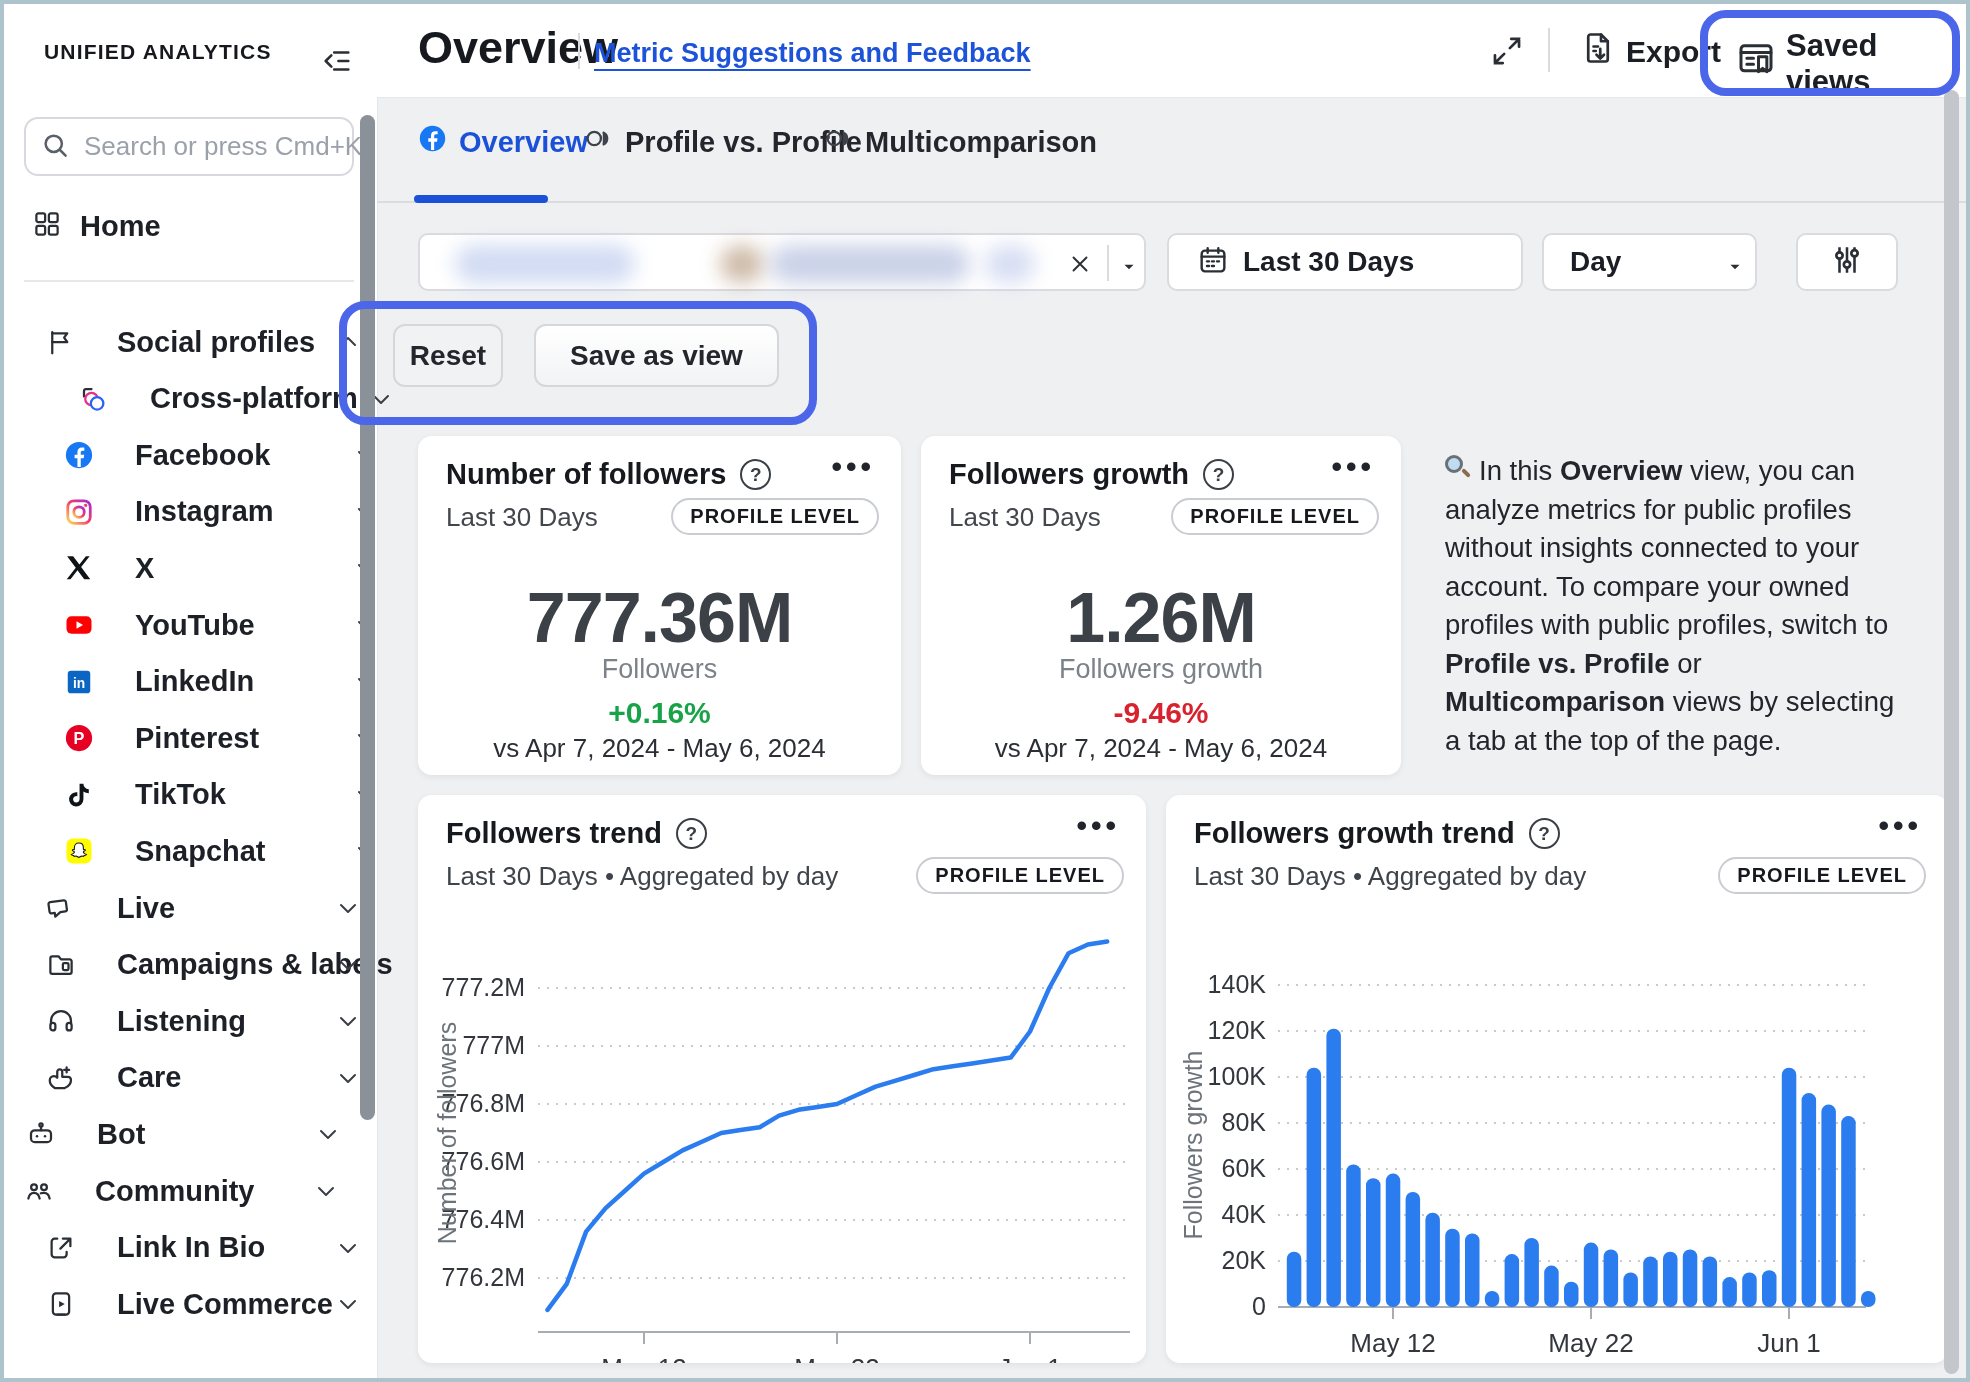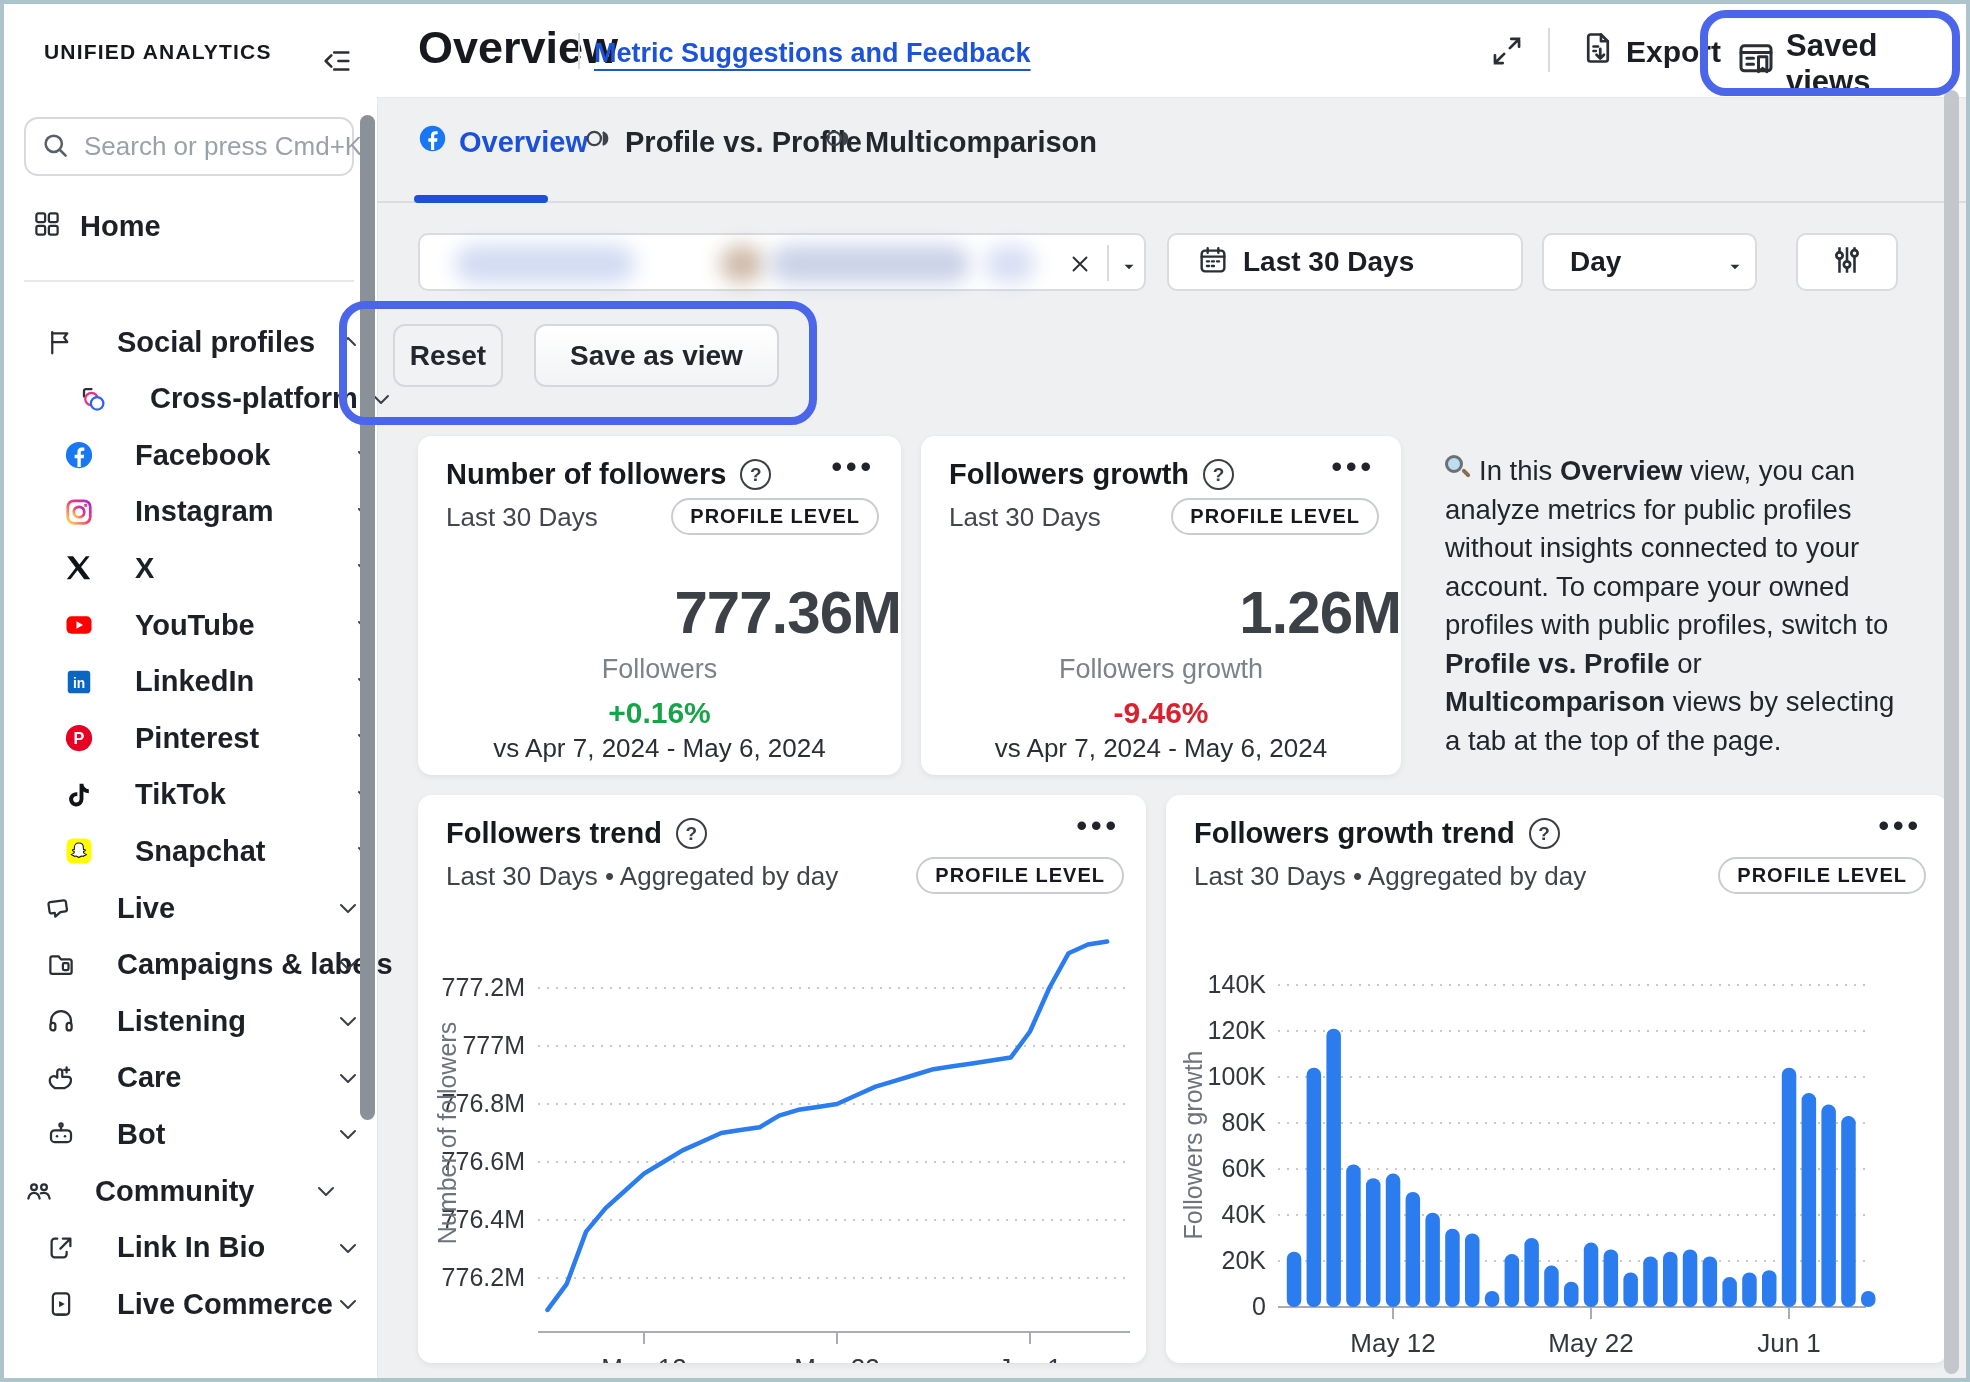"777.36M" .big-val { font-size: 60px -> 70px; text-align: right -> center }
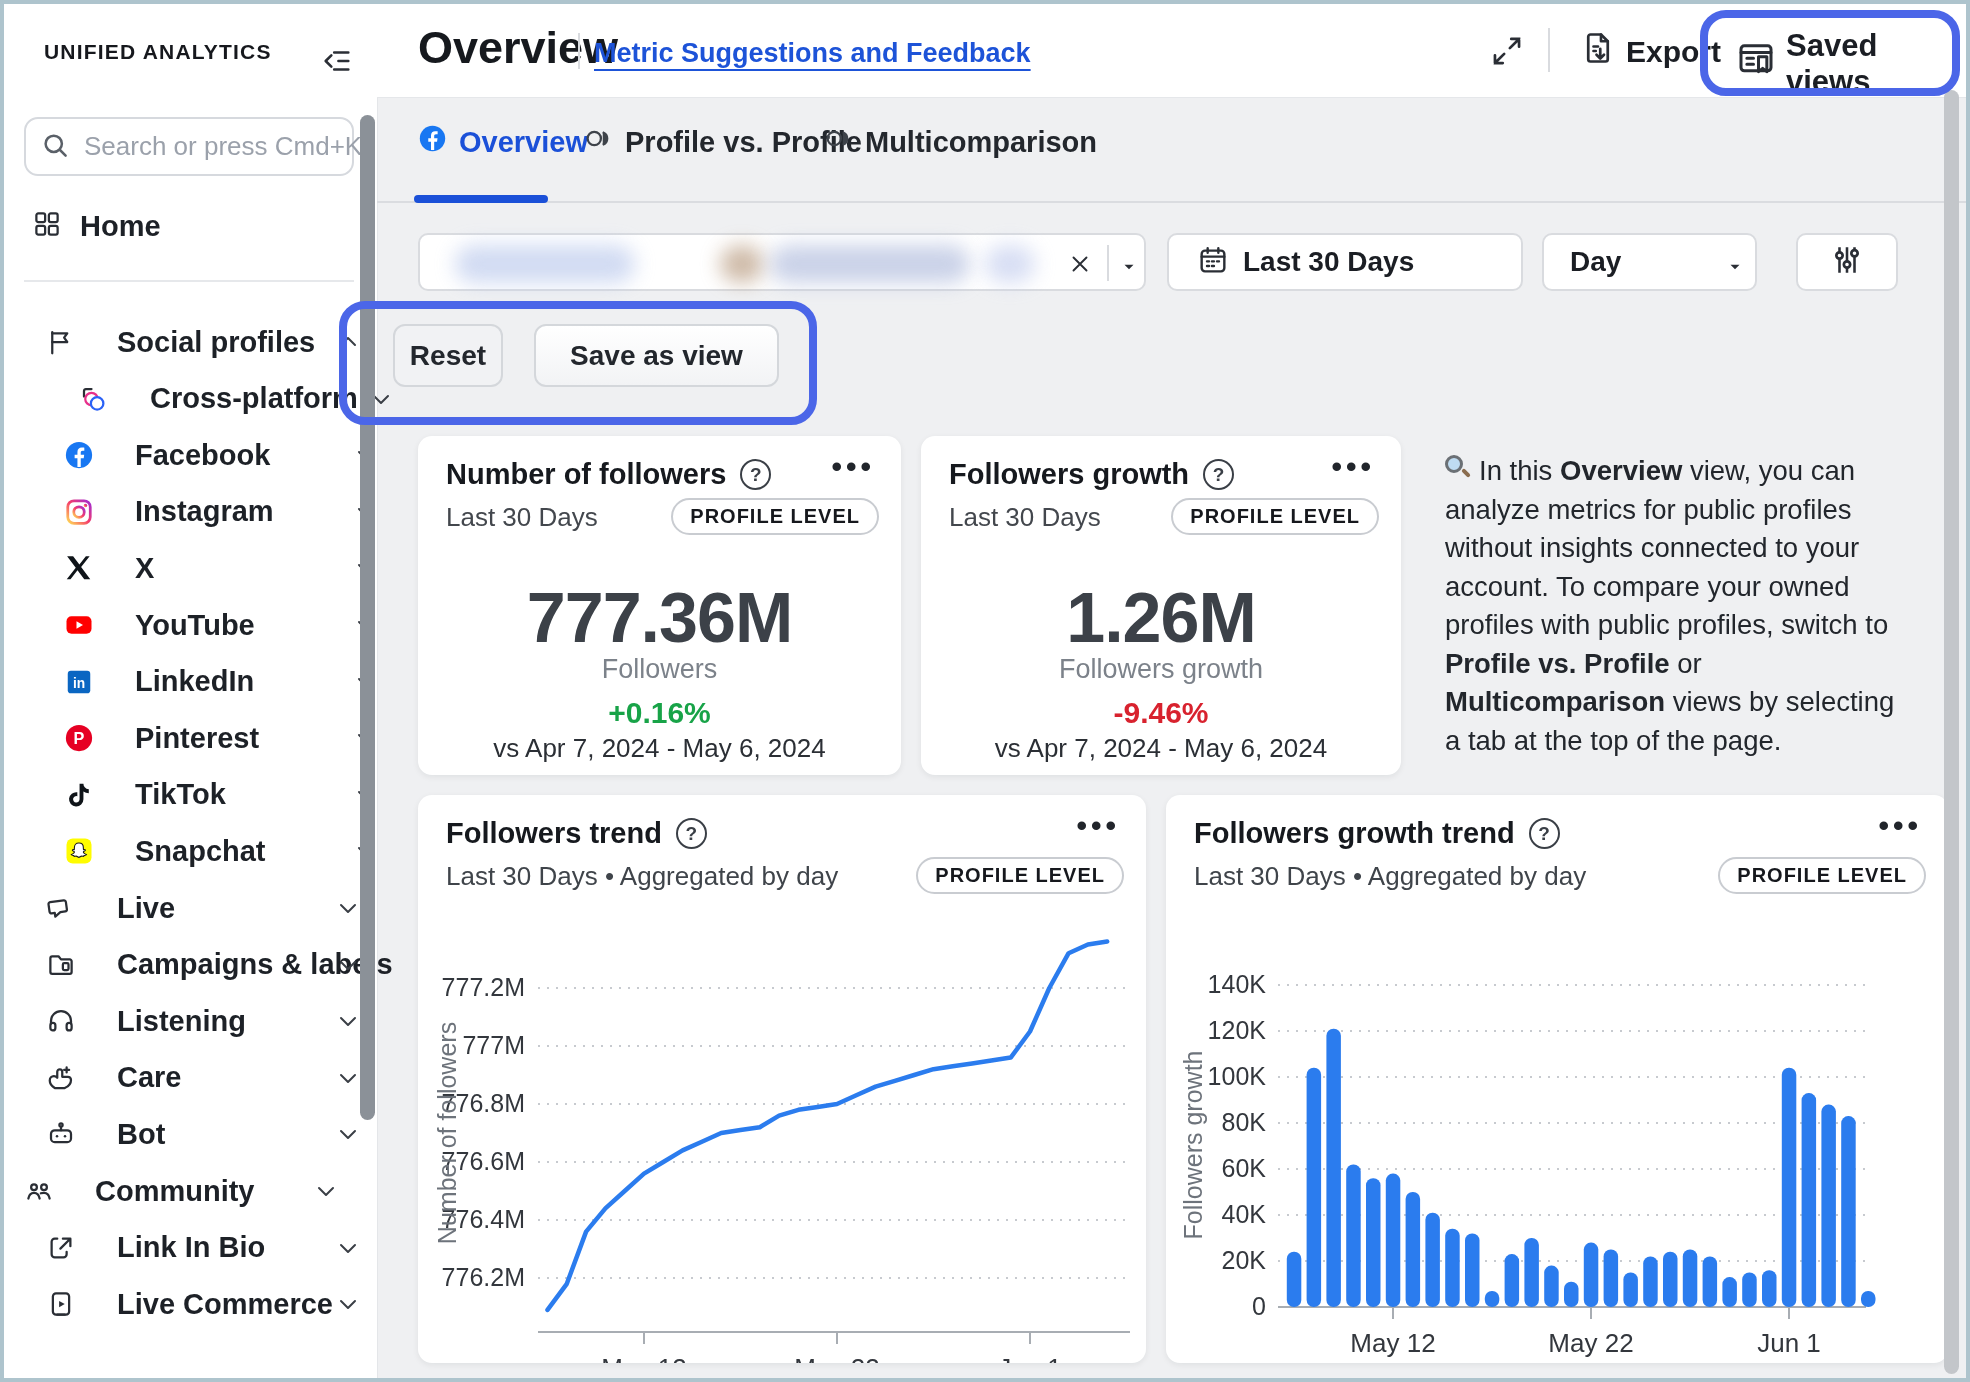"Bot" div.sitem { padding-left: 42px -> 22px }
